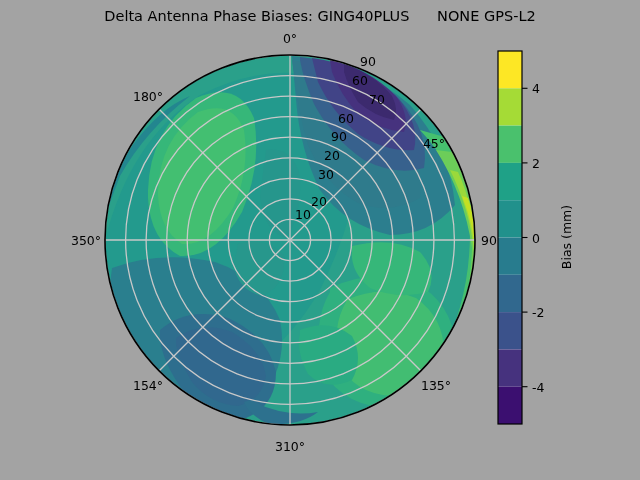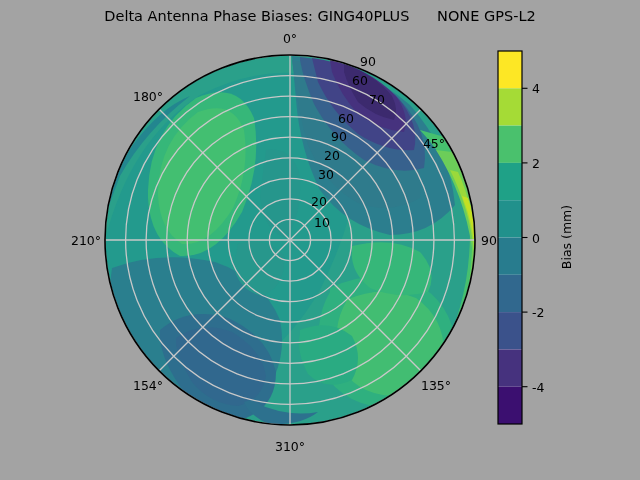"10" div.radial-label-text { left: 322px -> 303px; margin-top: 8px -> none }
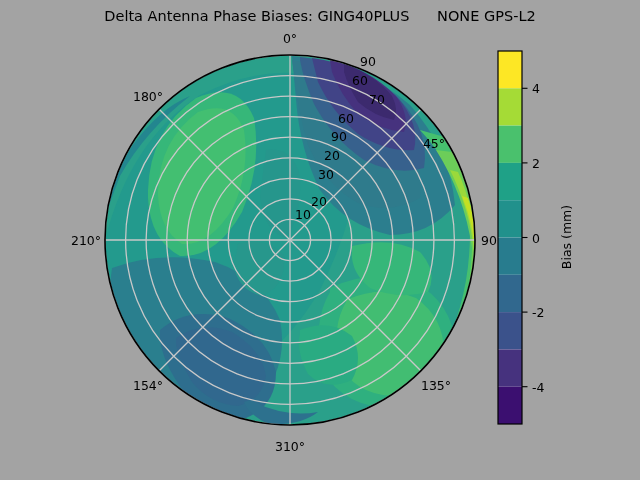"210°" div.axis-label-text { text: 210 -> 350 }
